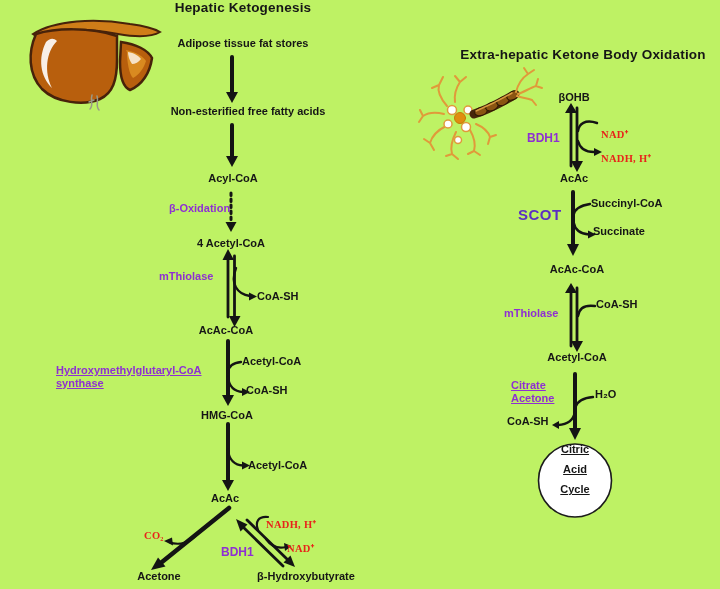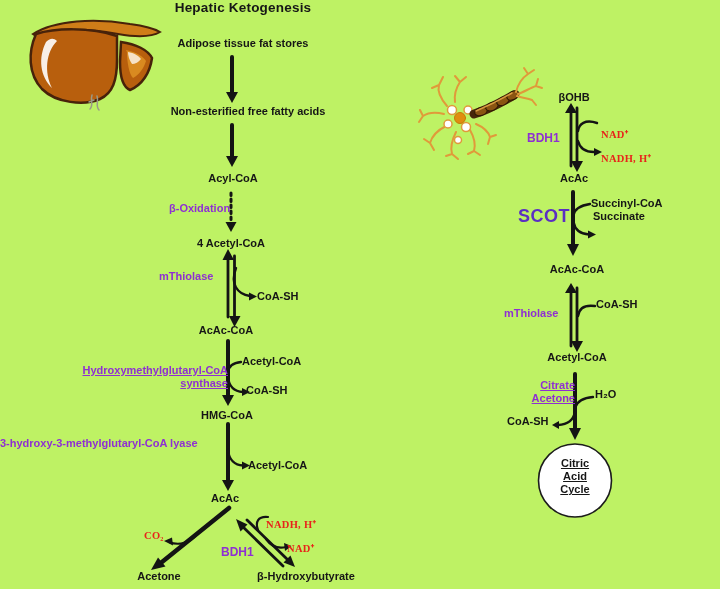"Extra-hepatic Ketone Body Oxidation" div.lbl { html: none -> <div>Extra-hepatic Ketone Body Oxidation</div> }
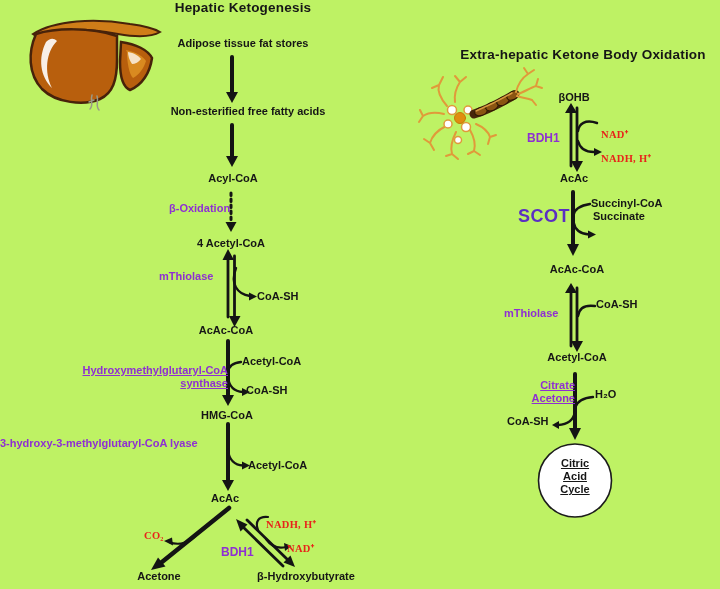"BDH1" .purple { text-align: right -> none }
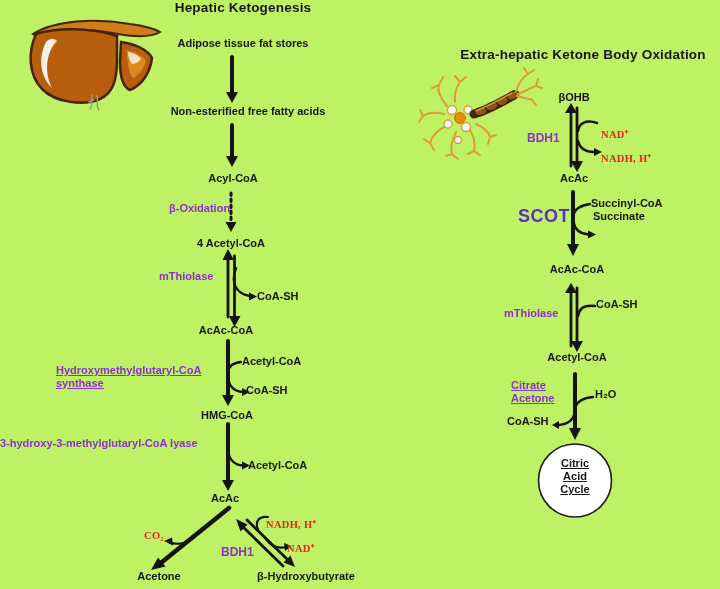"SCOT" .scotc { font-size: 18px -> 15px }
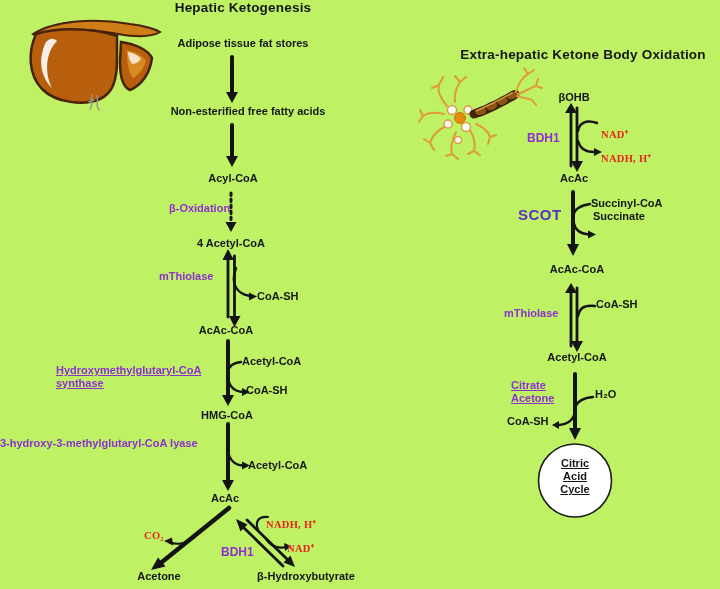"Succinate" div.lbl { top: 210px -> 225px }
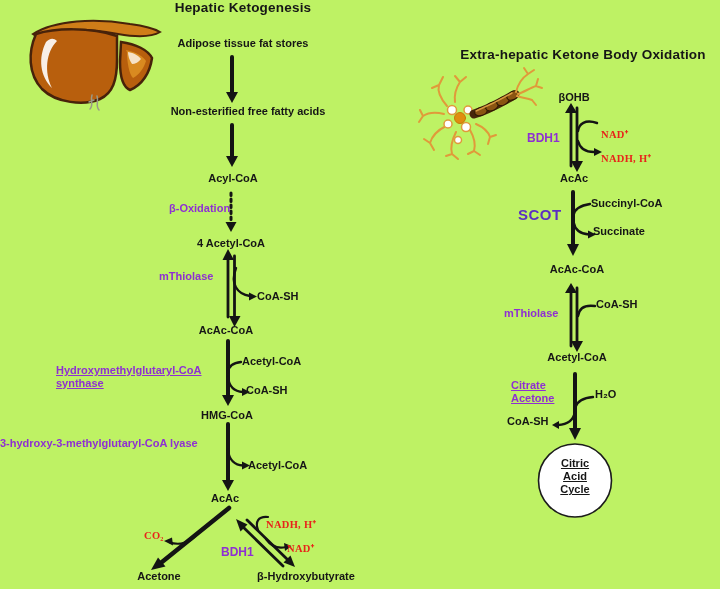"3-hydroxy-3-methylglutaryl-CoA lyase" div.lbl { html: <div>3-hydroxy-3-methylglutaryl-CoA lyase</div> -> none }
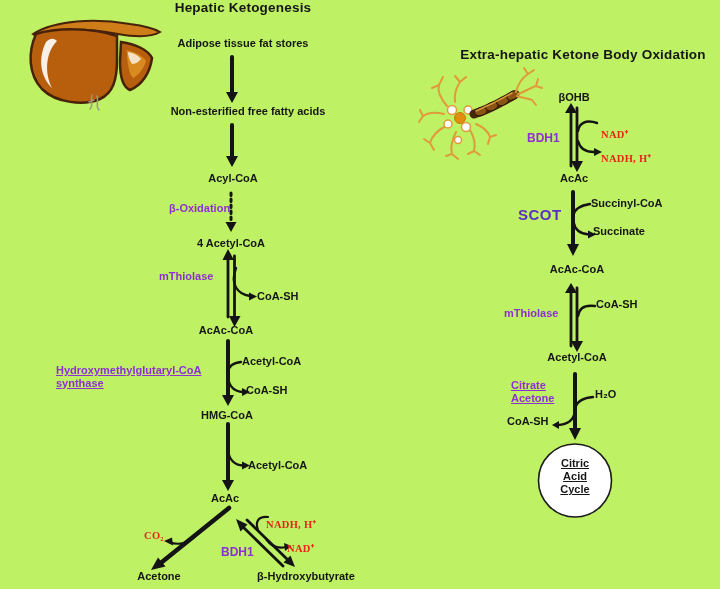"Citric Acid Cycle" div.lbl { line-height: 13px -> 20px; top: 457px -> 439px }
